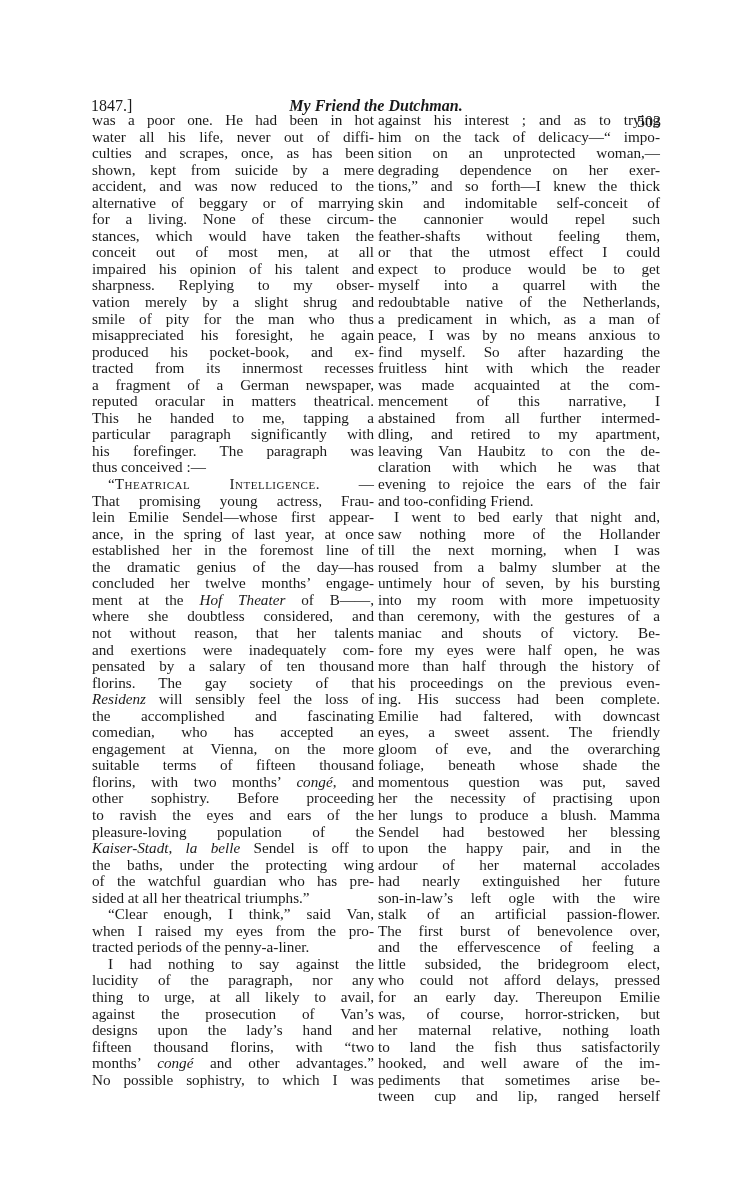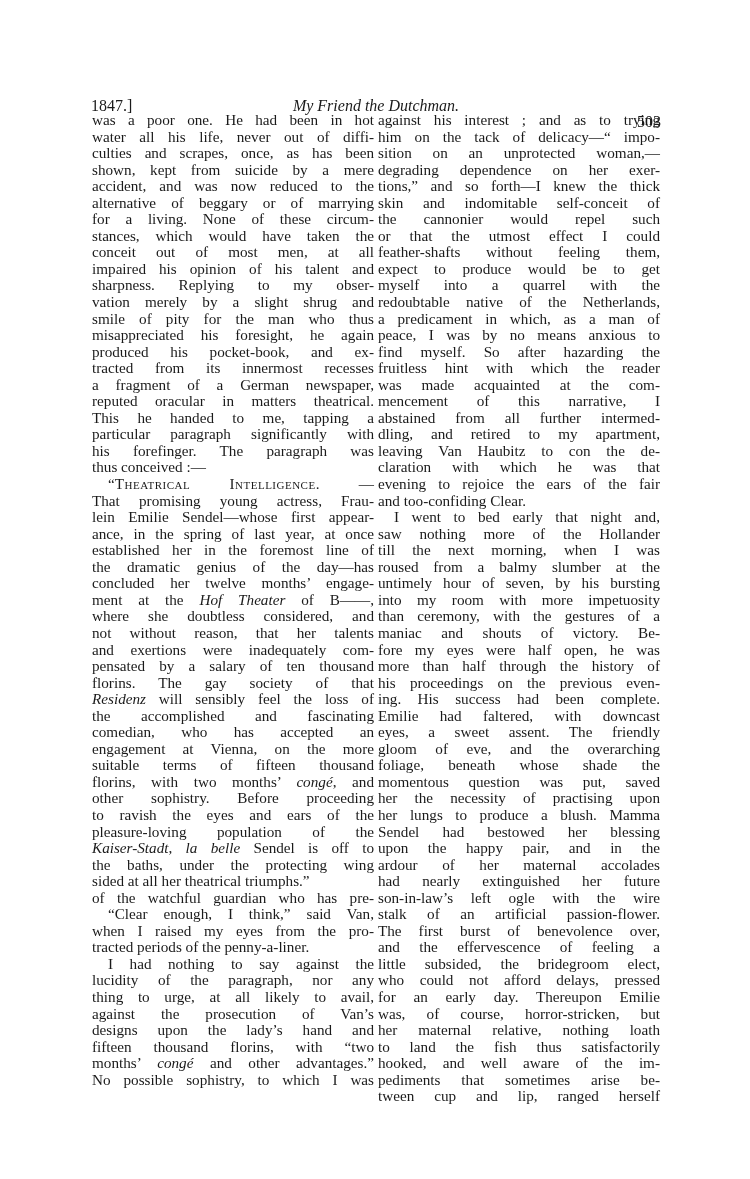"My Friend the Dutchman." .rh-title { font-weight: none -> bold }
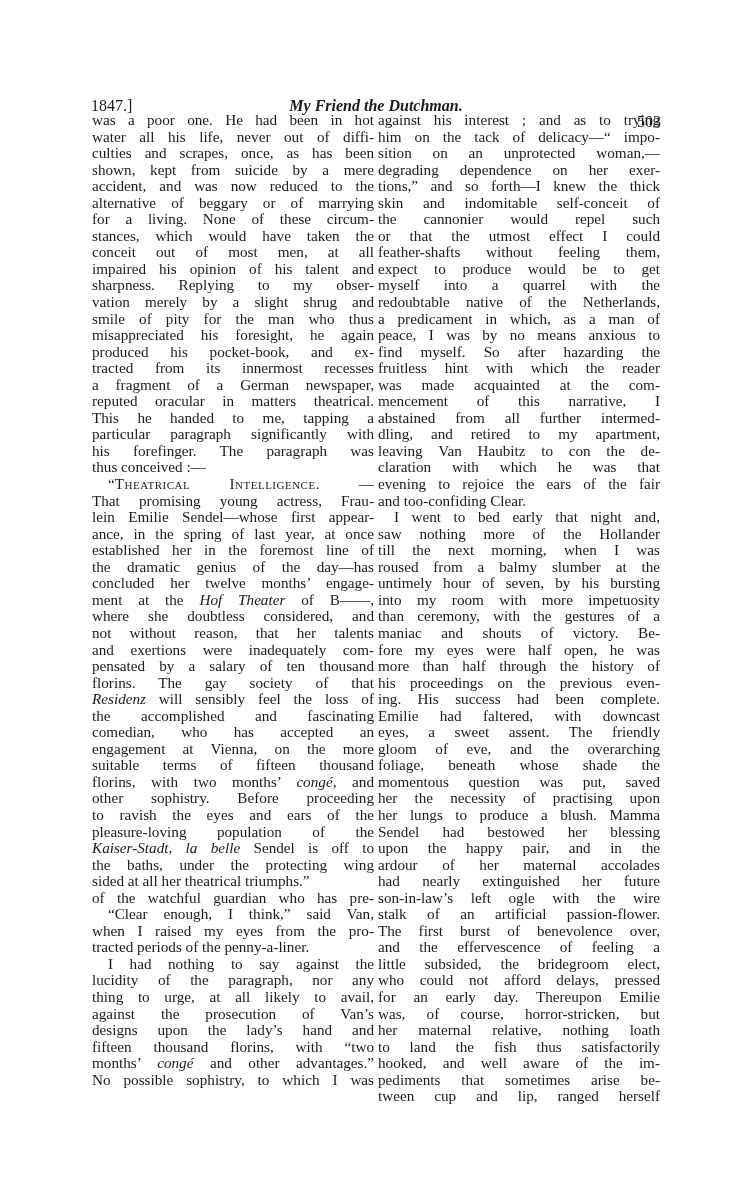"or that the utmost effect" span.line { order: before "feather-shafts without feeling them," -> after "feather-shafts without feeling them," }
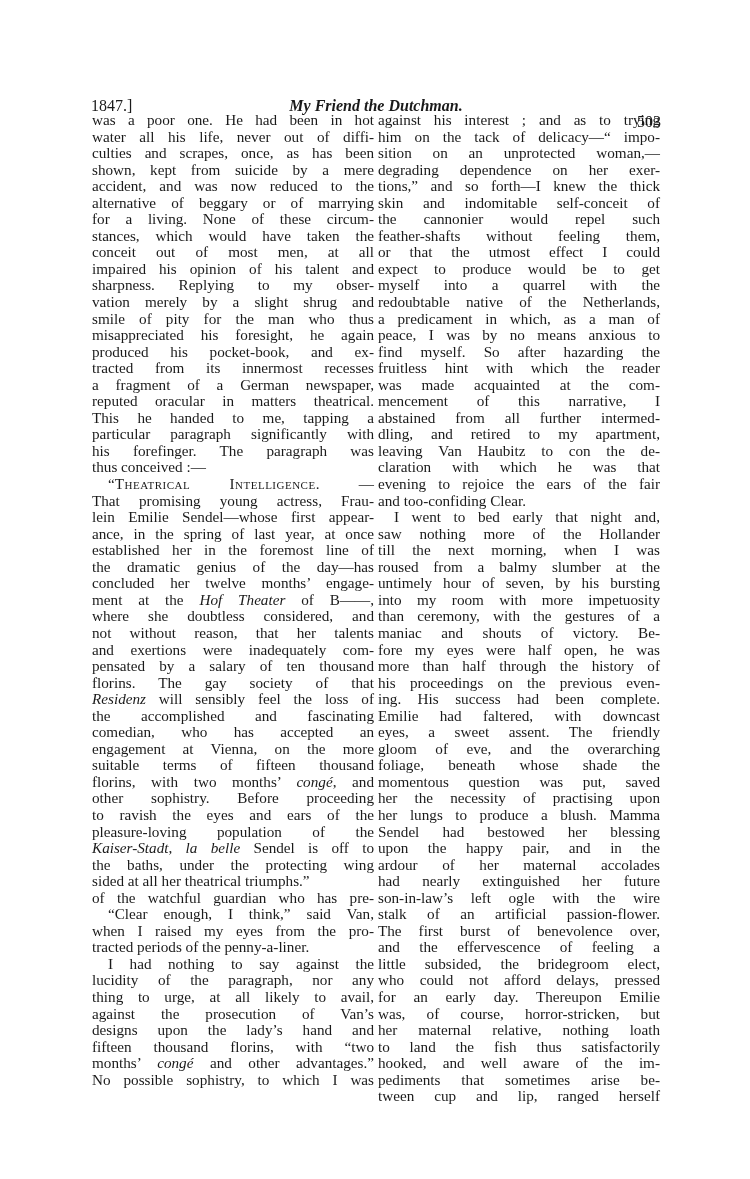"and too-confiding Clear." span.line { text: Clear -> Friend }
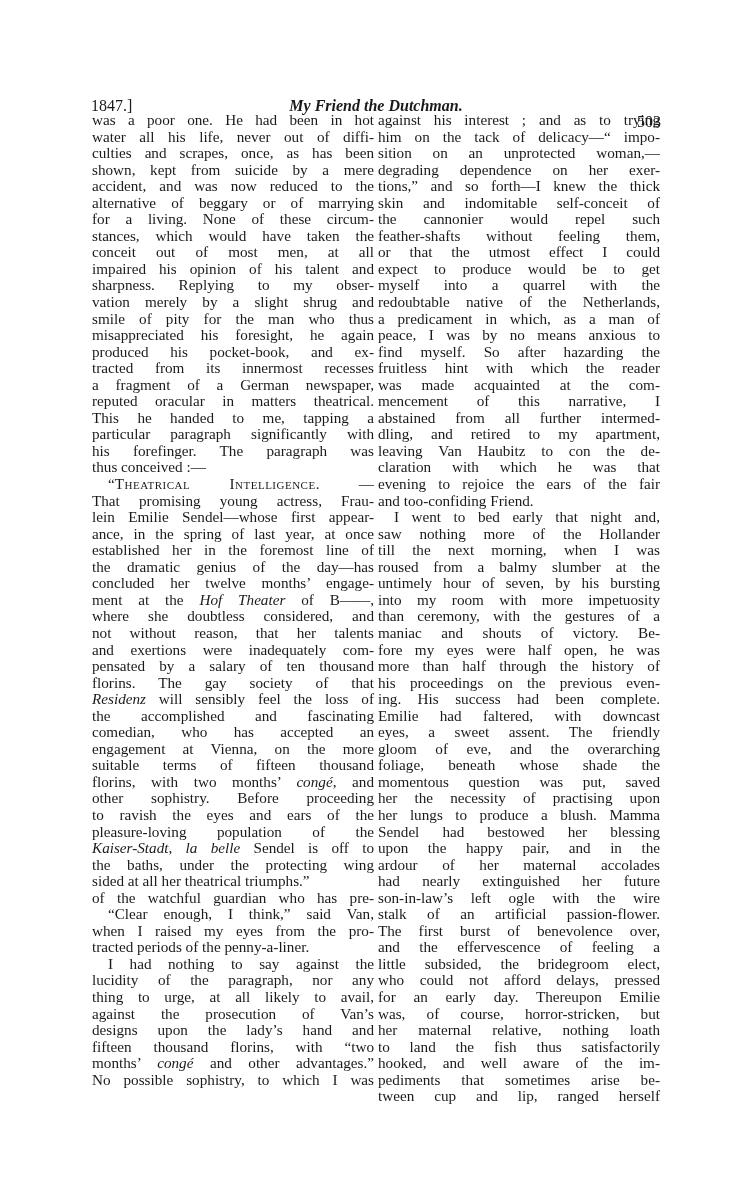"sided at all her theatrical" span.line { order: before "of the watchful guardian who" -> after "of the watchful guardian who" }
